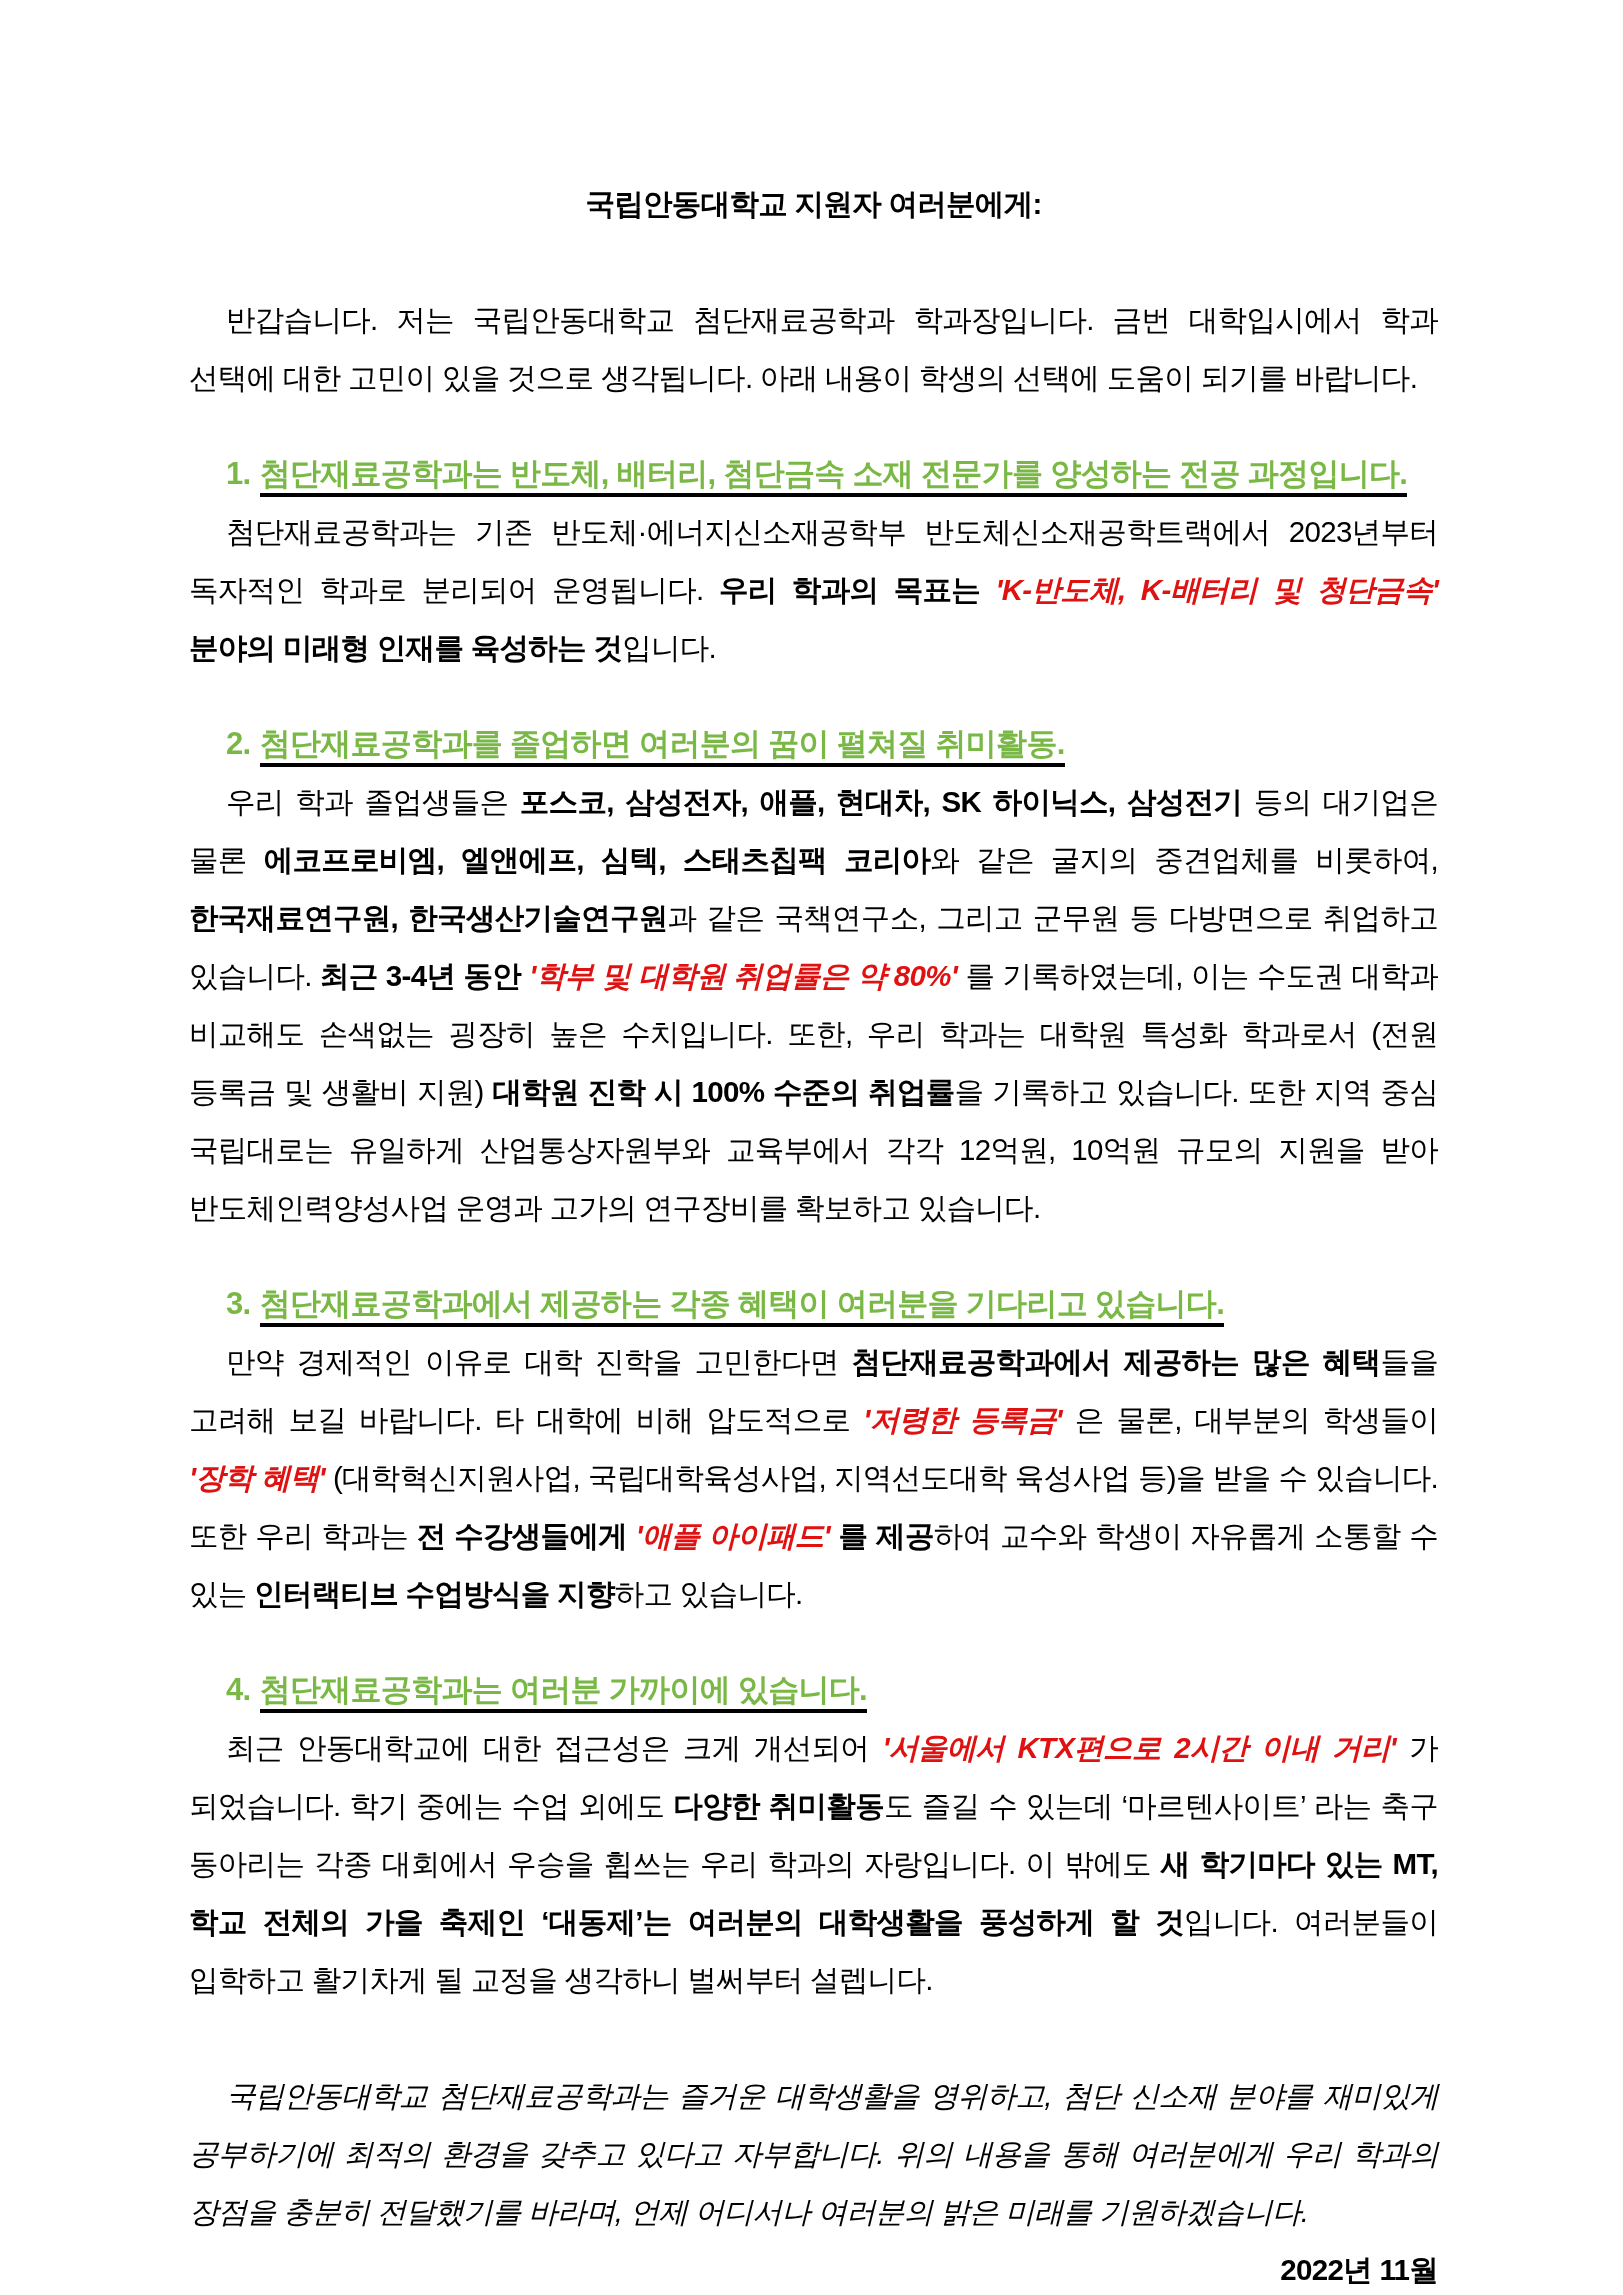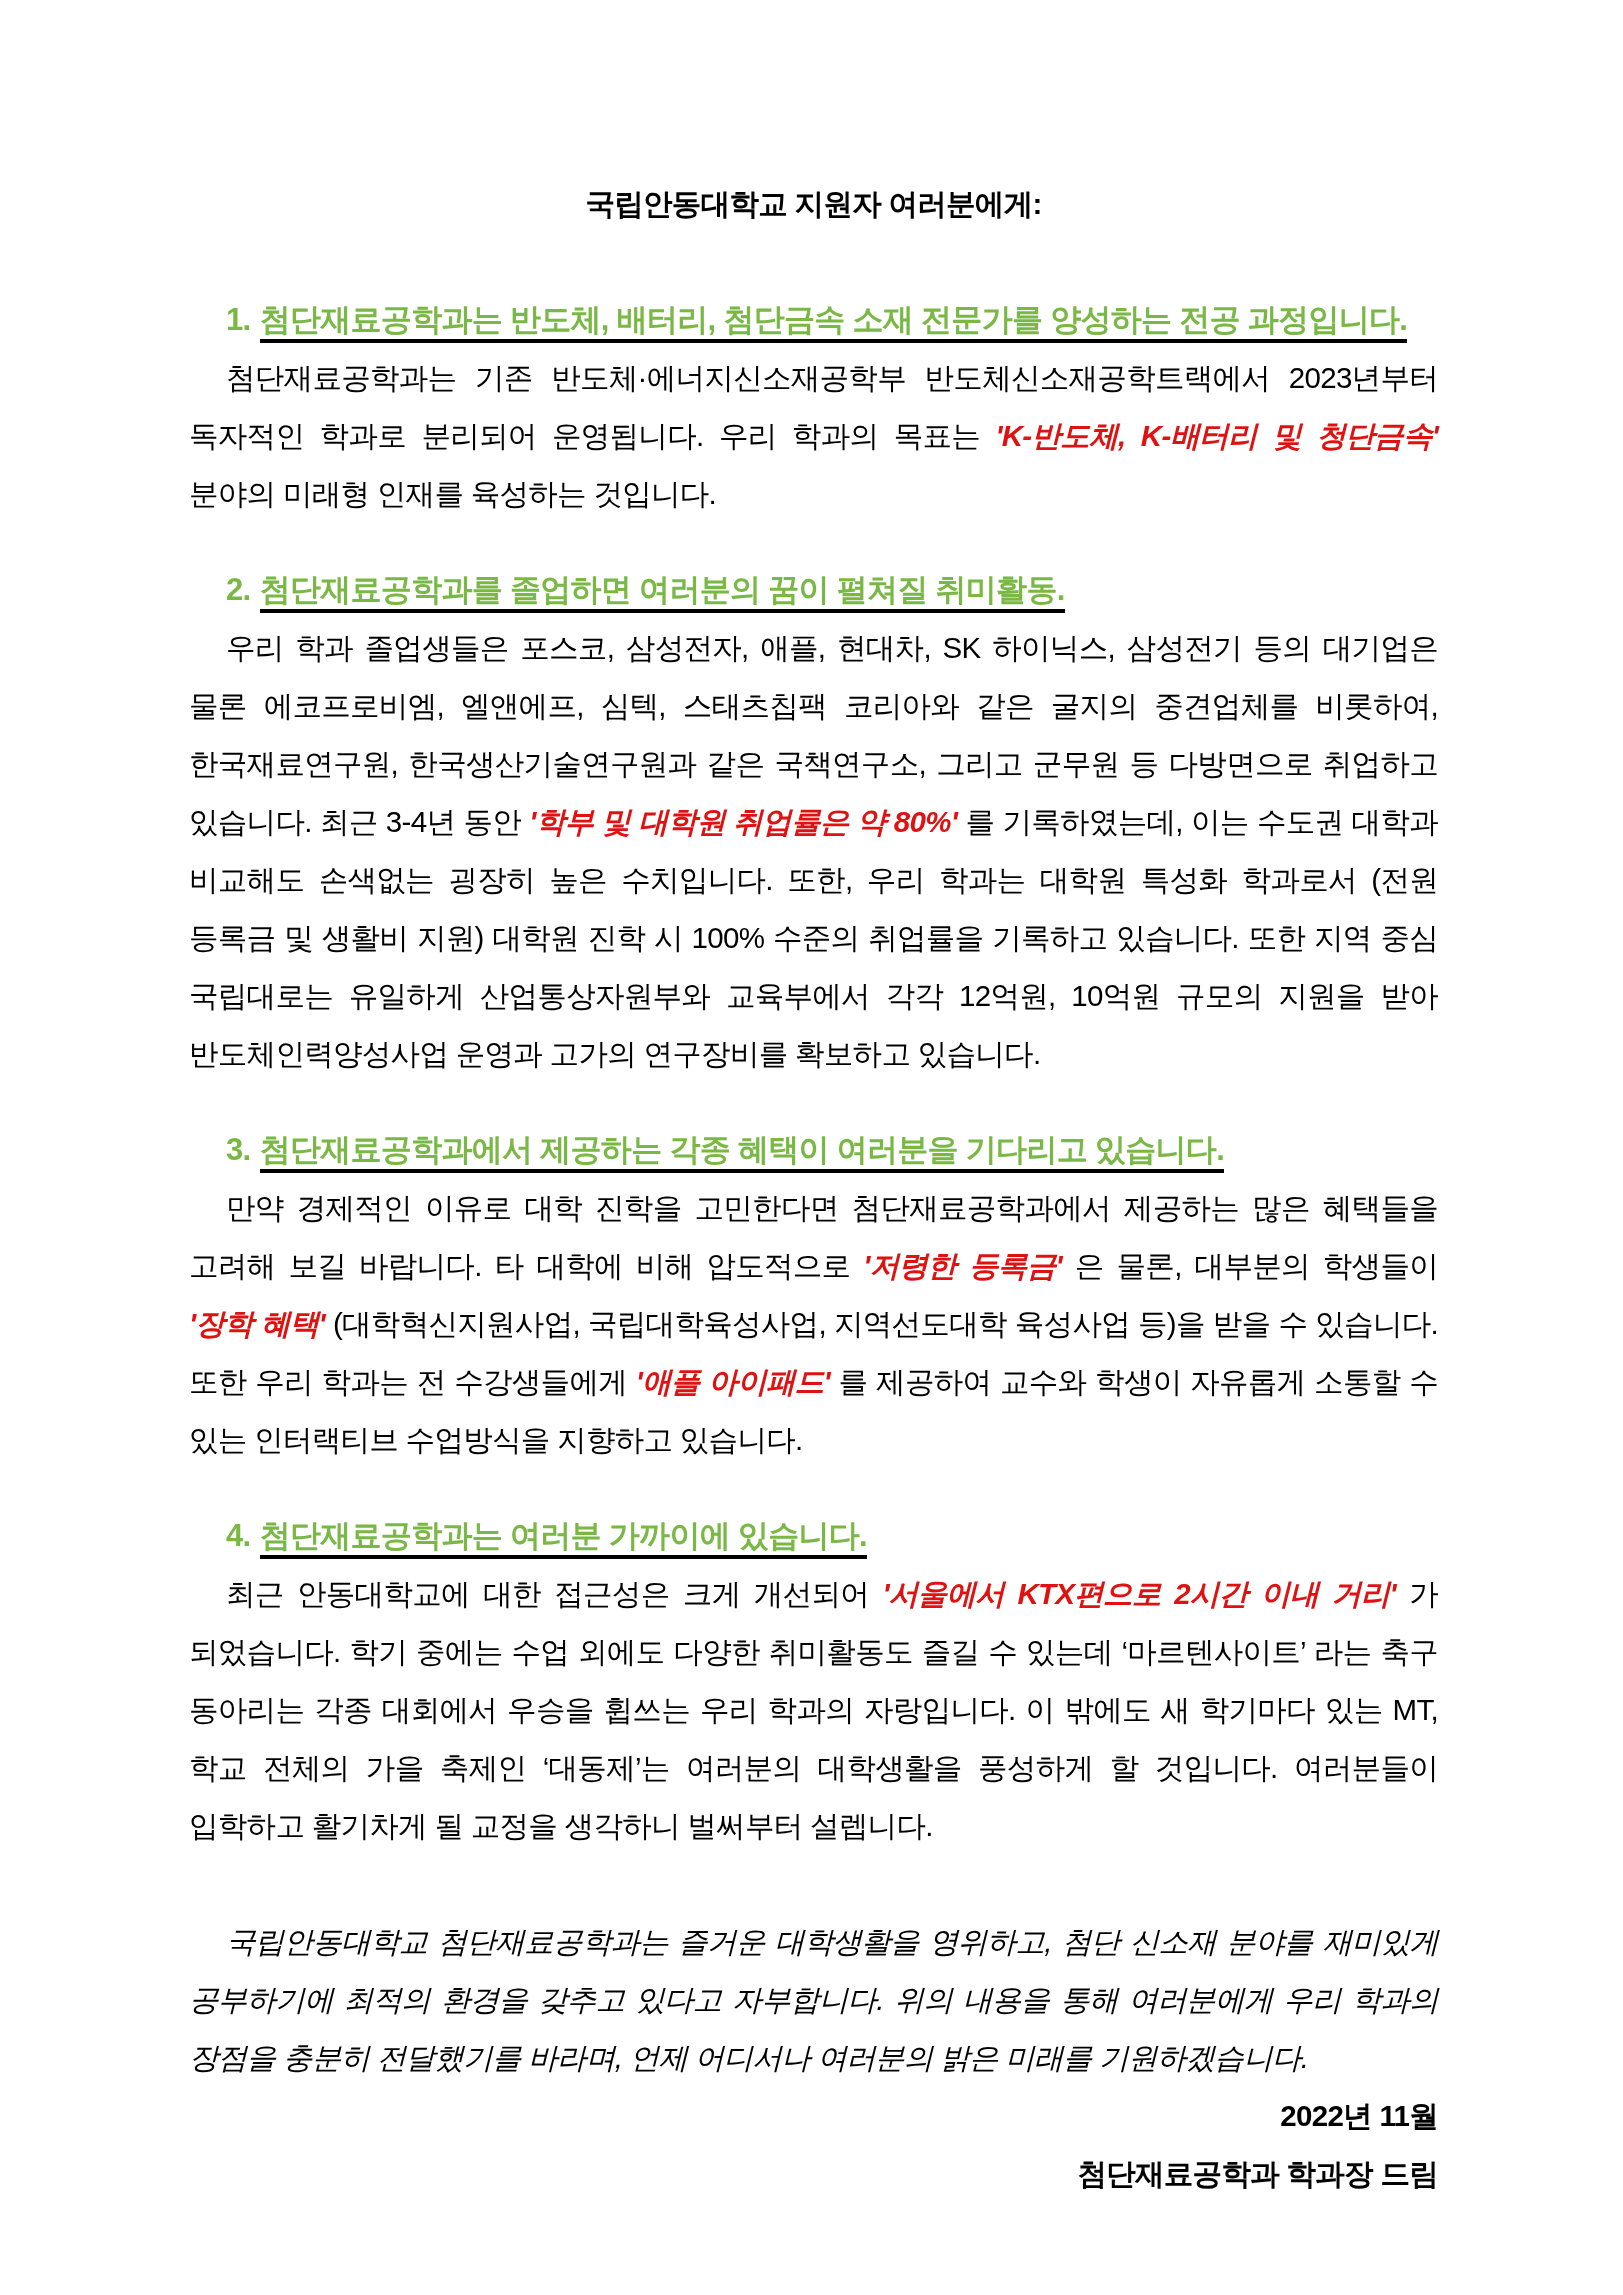"반갑습니다. 저는 국립안동대학교 첨단재료공학과 학과장입니다." p.para { html: none -> <p><span>반갑습니다. 저는 국립안동대학교 첨단재료공학과 학과장입니다. 금번 대학입시에서 학과 선택에 대한 고민이 있을 것으로 생각됩니다. 아래 내용이 학생의 선택에 도움이 되기를 바랍니다.</span></p> }
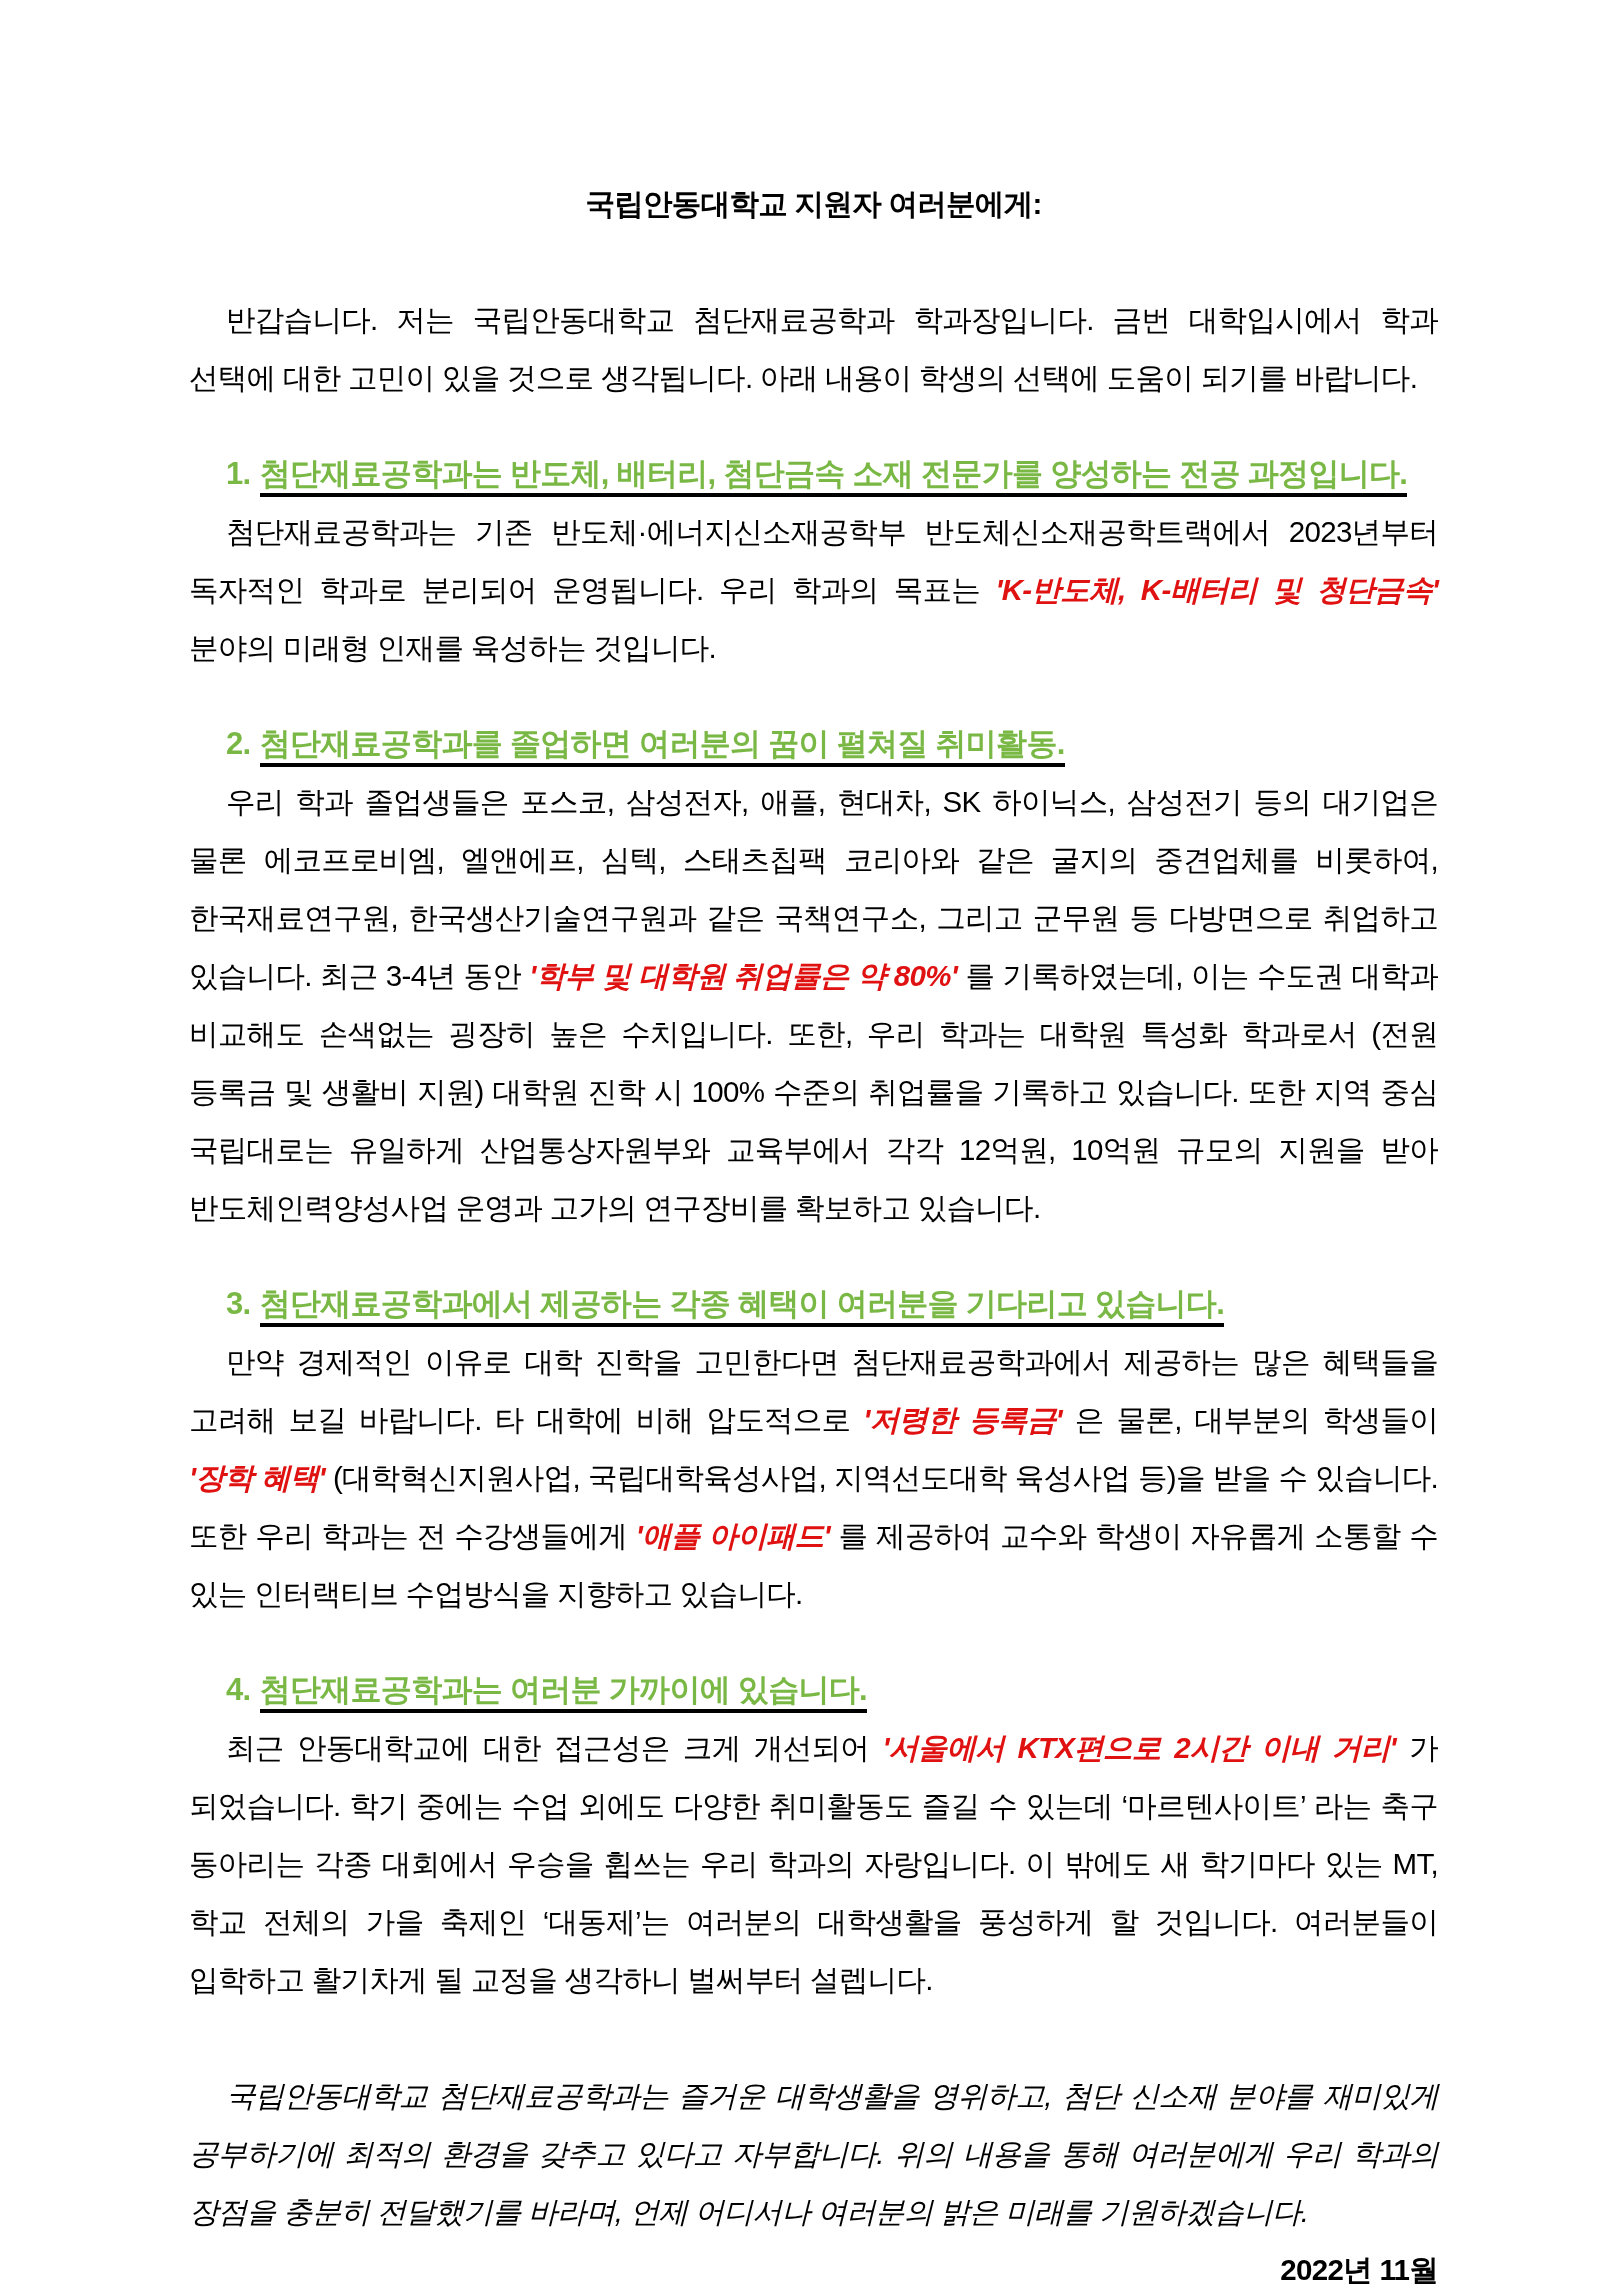"우리 학과의 목표는" .run-b { font-weight: normal -> bold }
